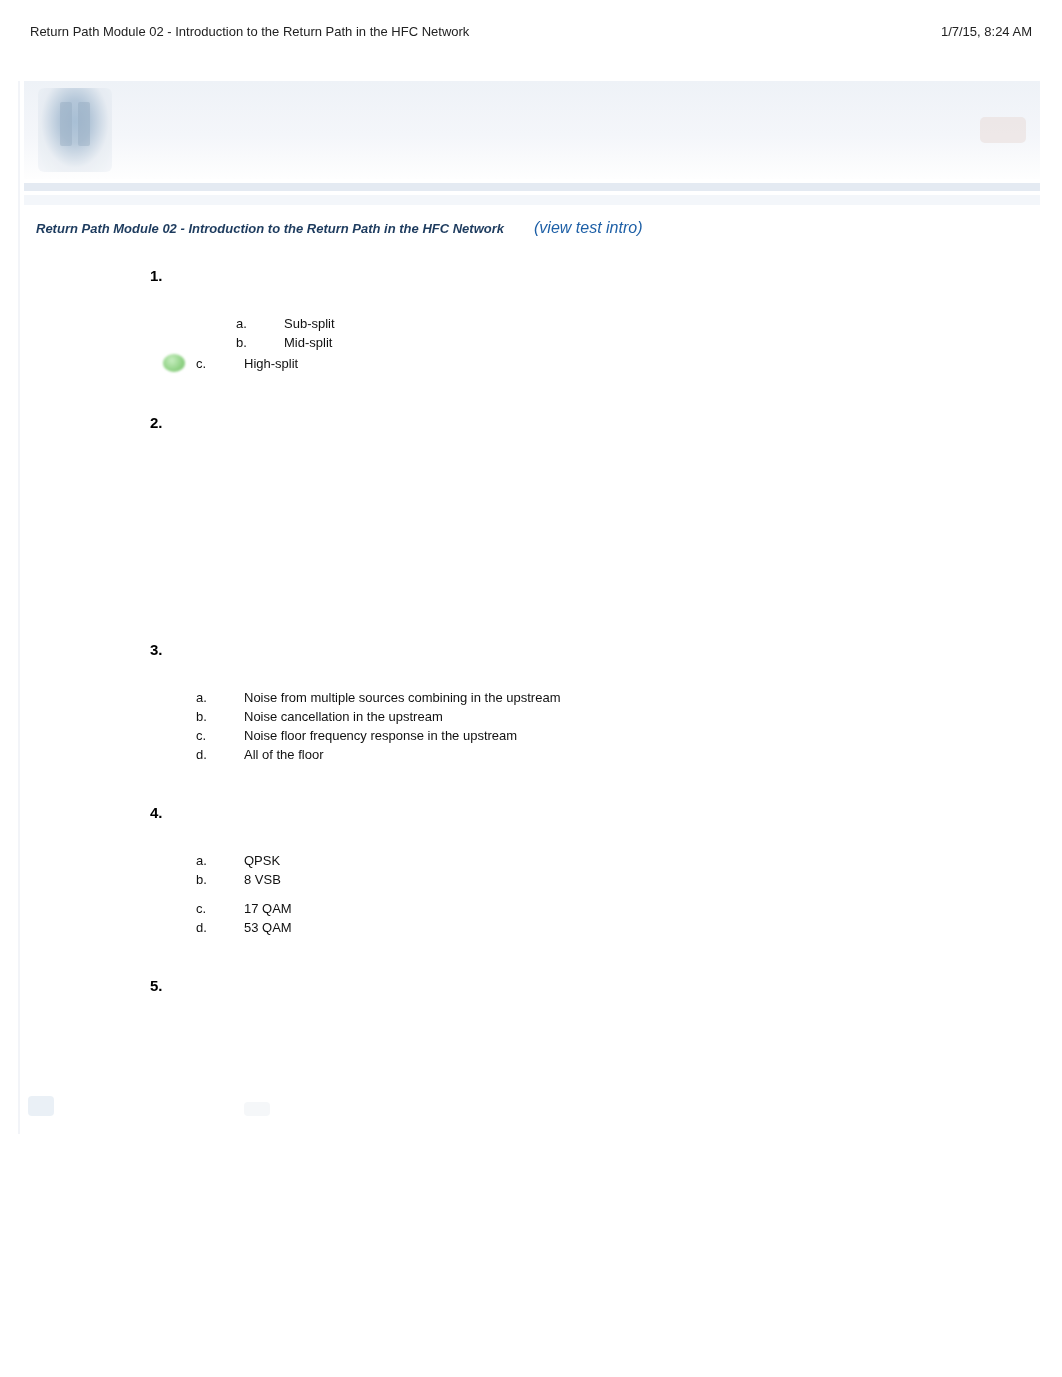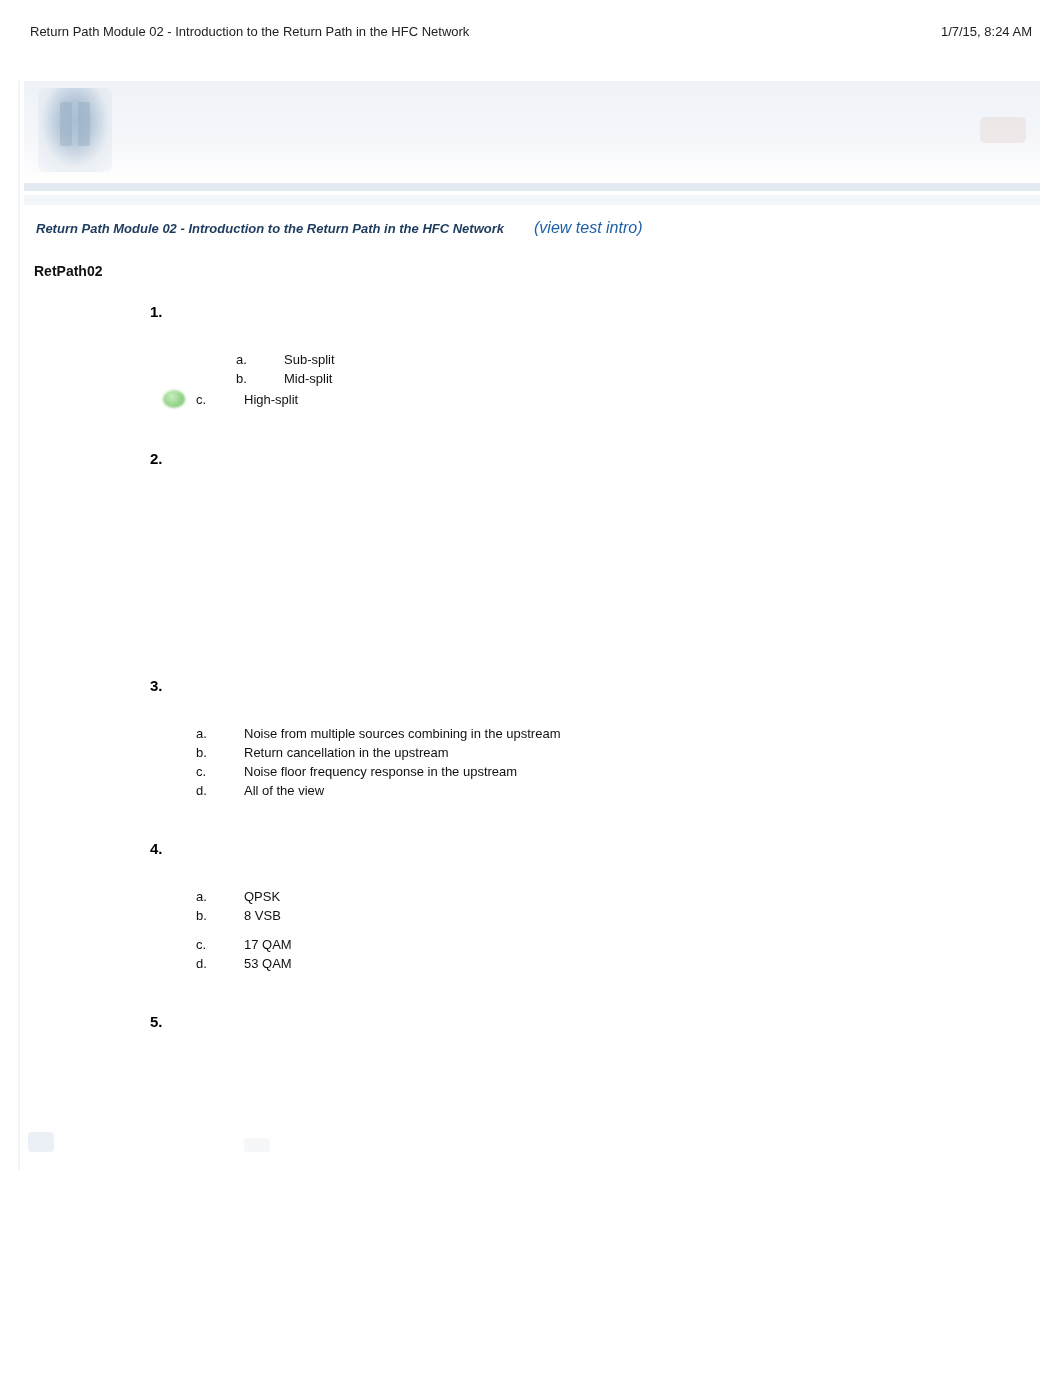"RetPath02" div.retpath { html: <div>RetPath02</div> -> none }
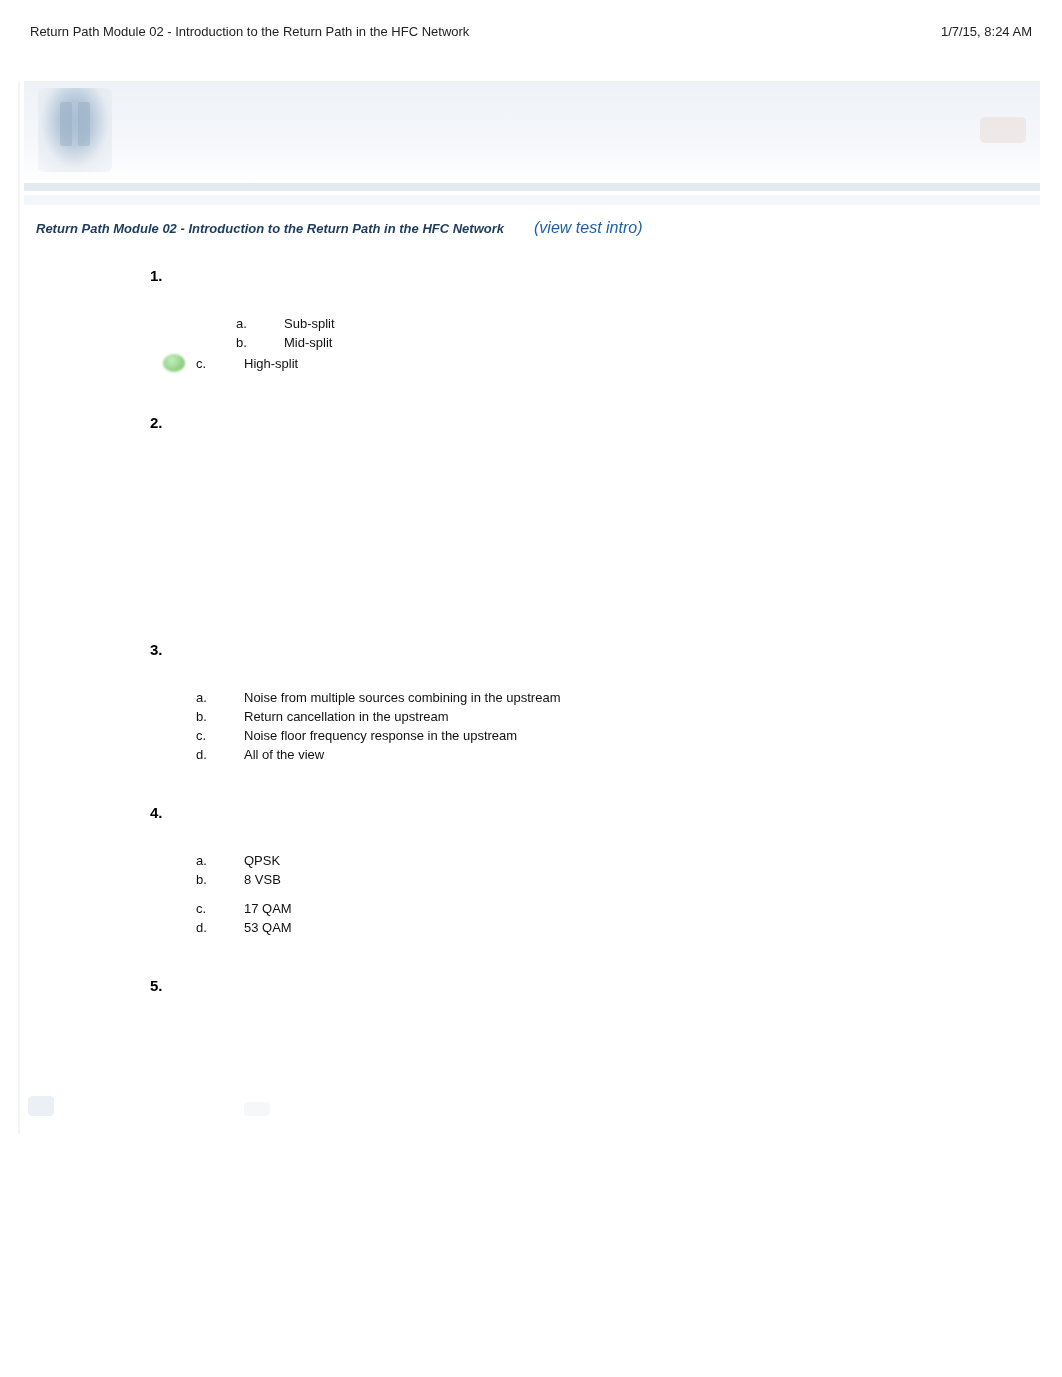"Return cancellation in the upstream" span.q-text { text: Return -> Noise }
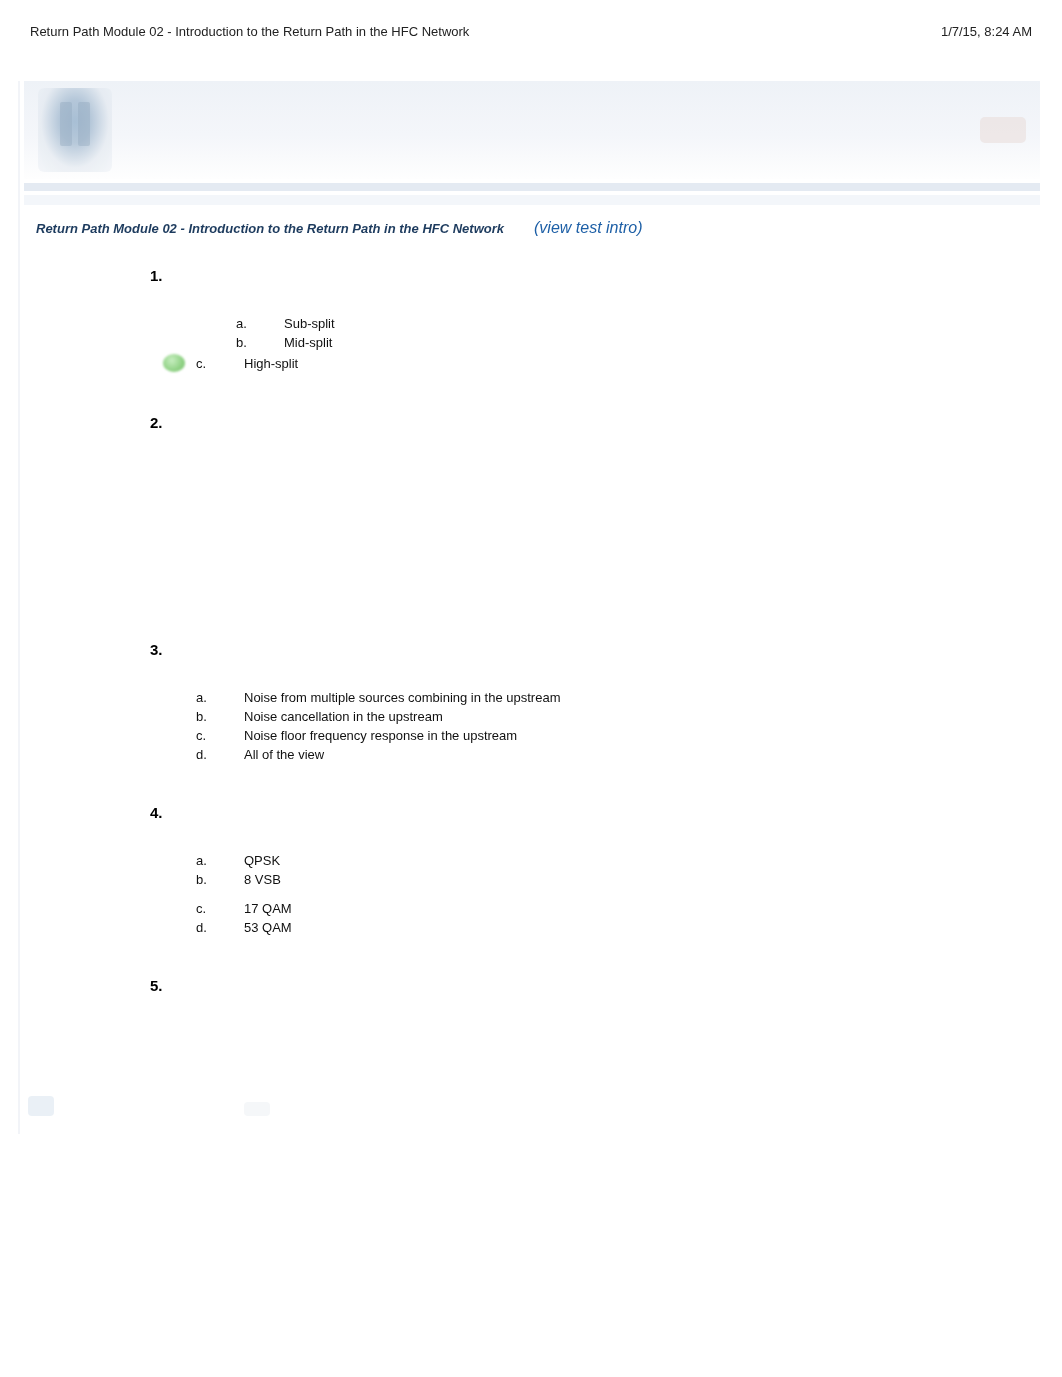"All of the view" span.q-text { text: view -> floor }
